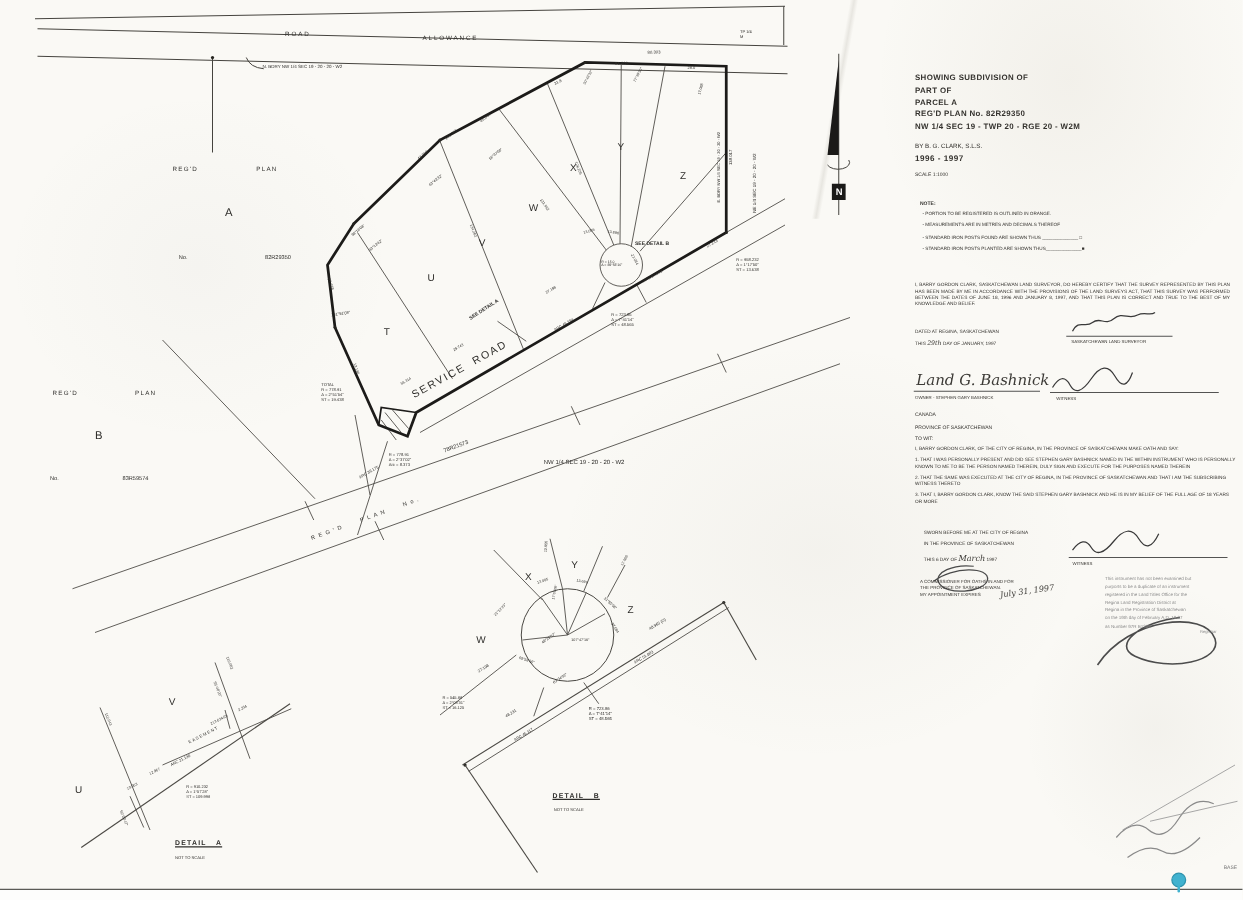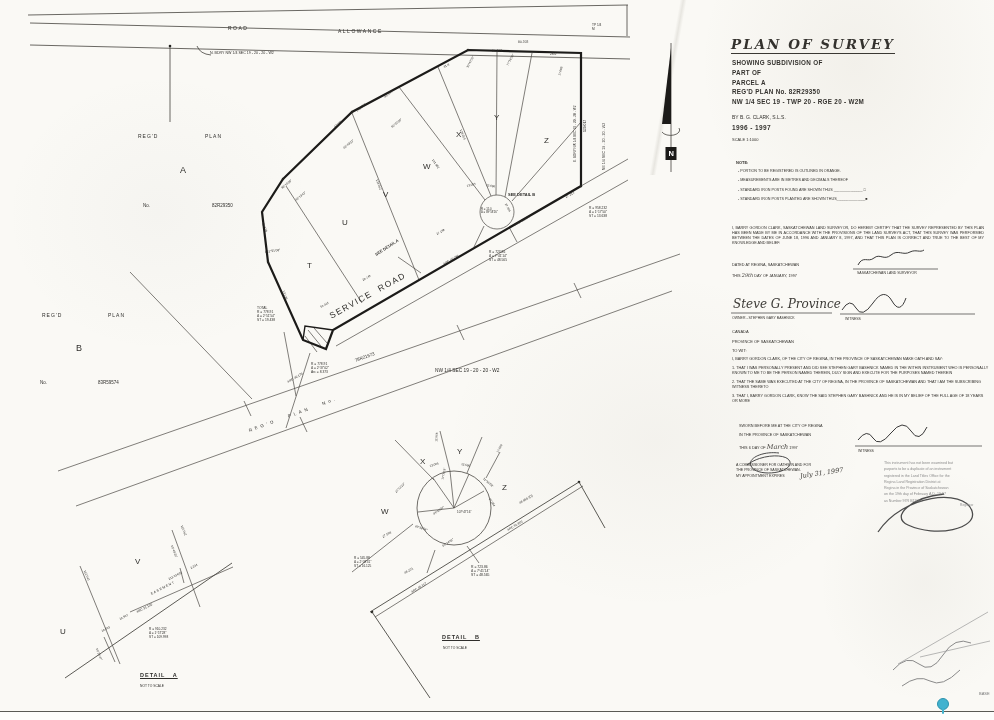"PLAN OF SURVEY" div.rc-title { html: <div>PLAN OF SURVEY</div> -> none }
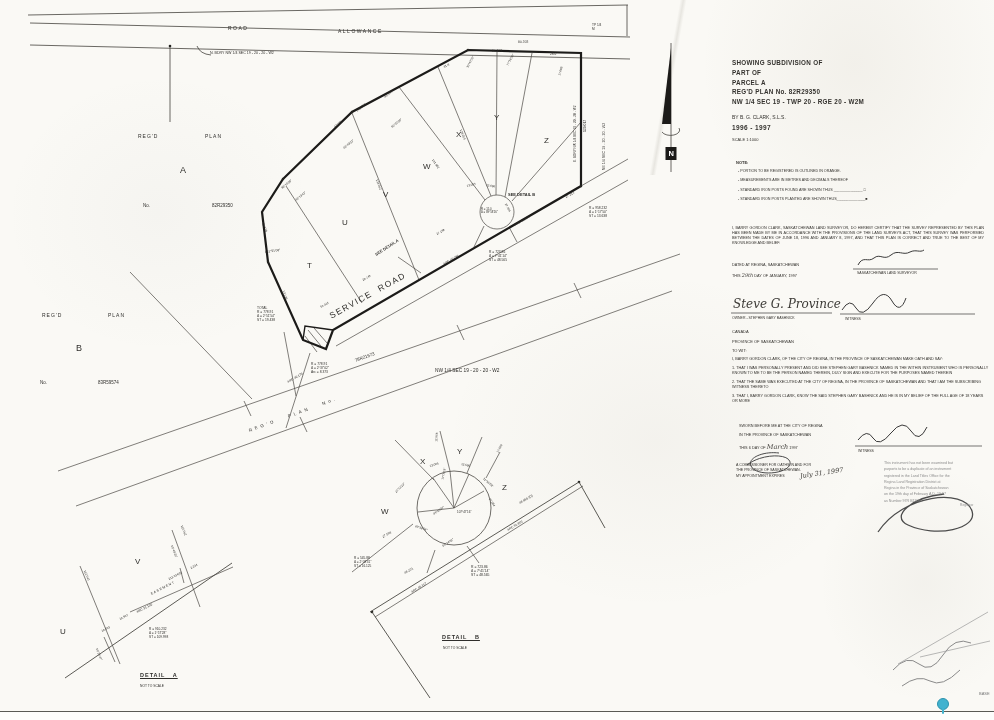"Steve G. Province" div.abs { text: Steve G. Province -> Land G. Bashnick }
